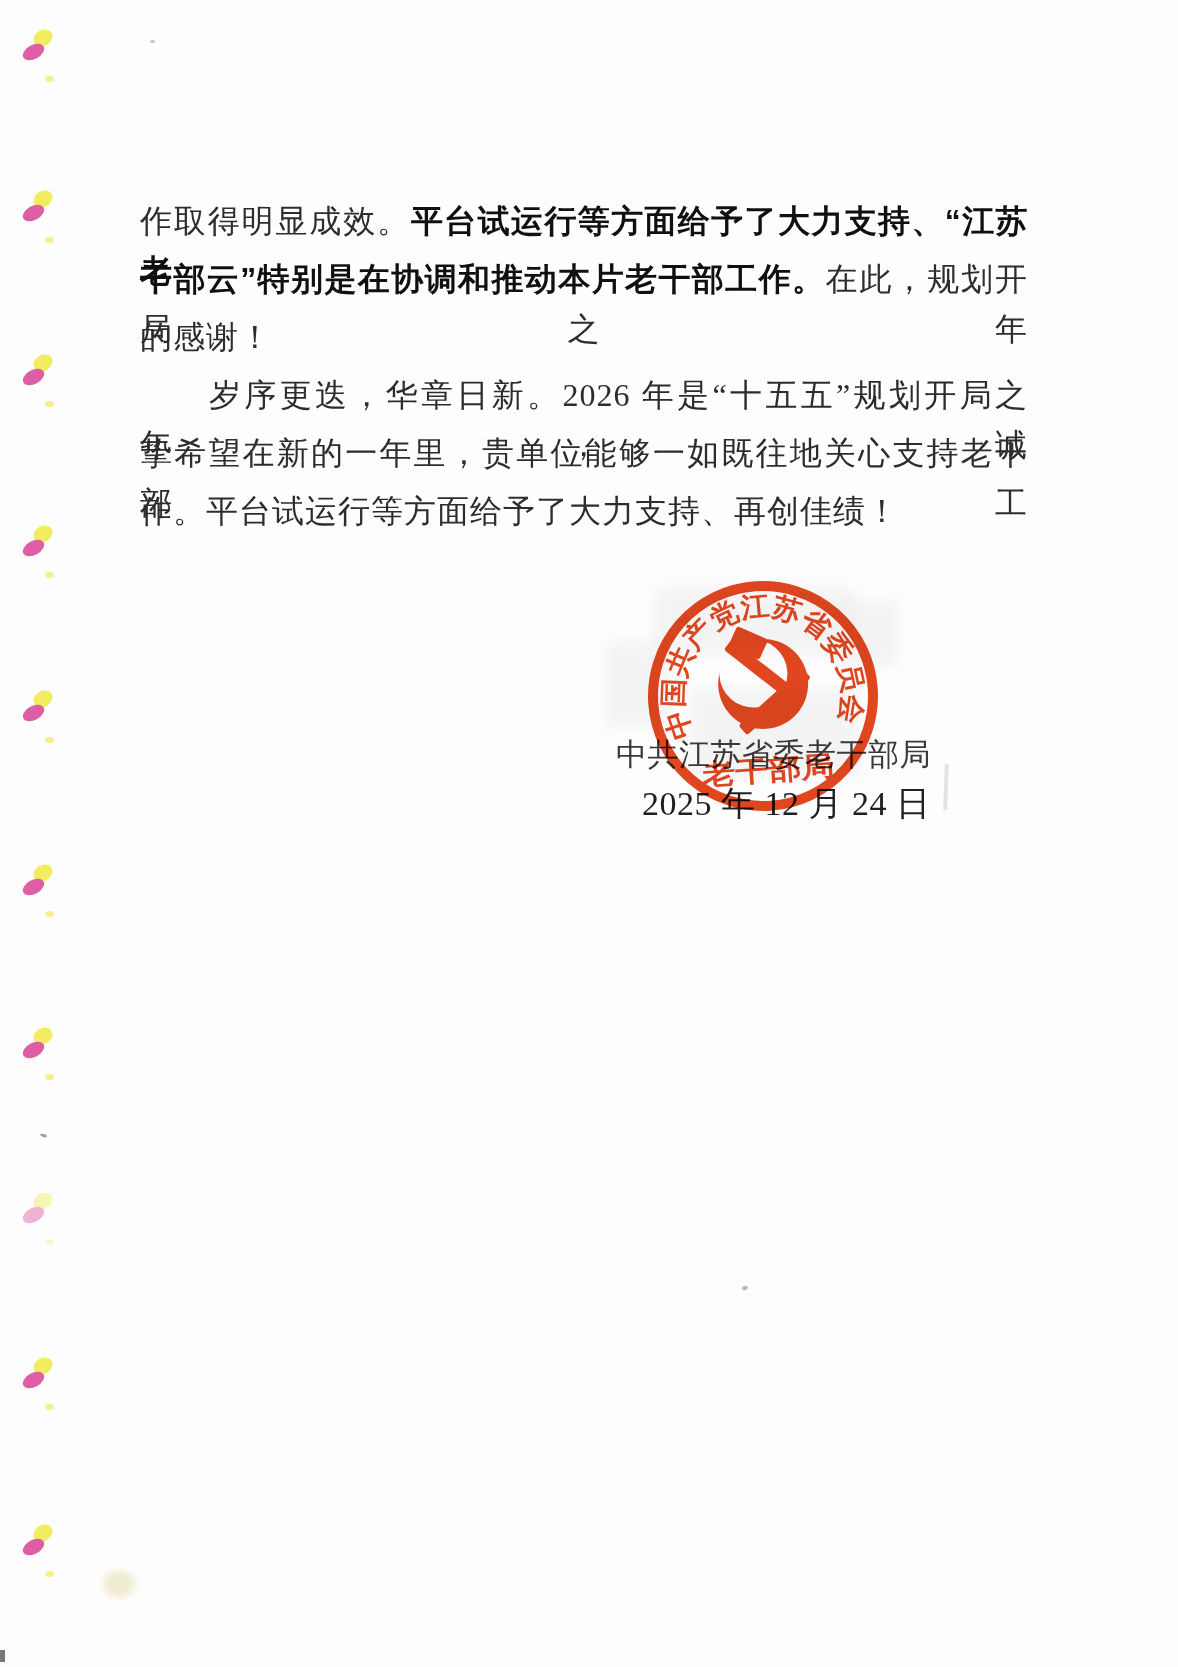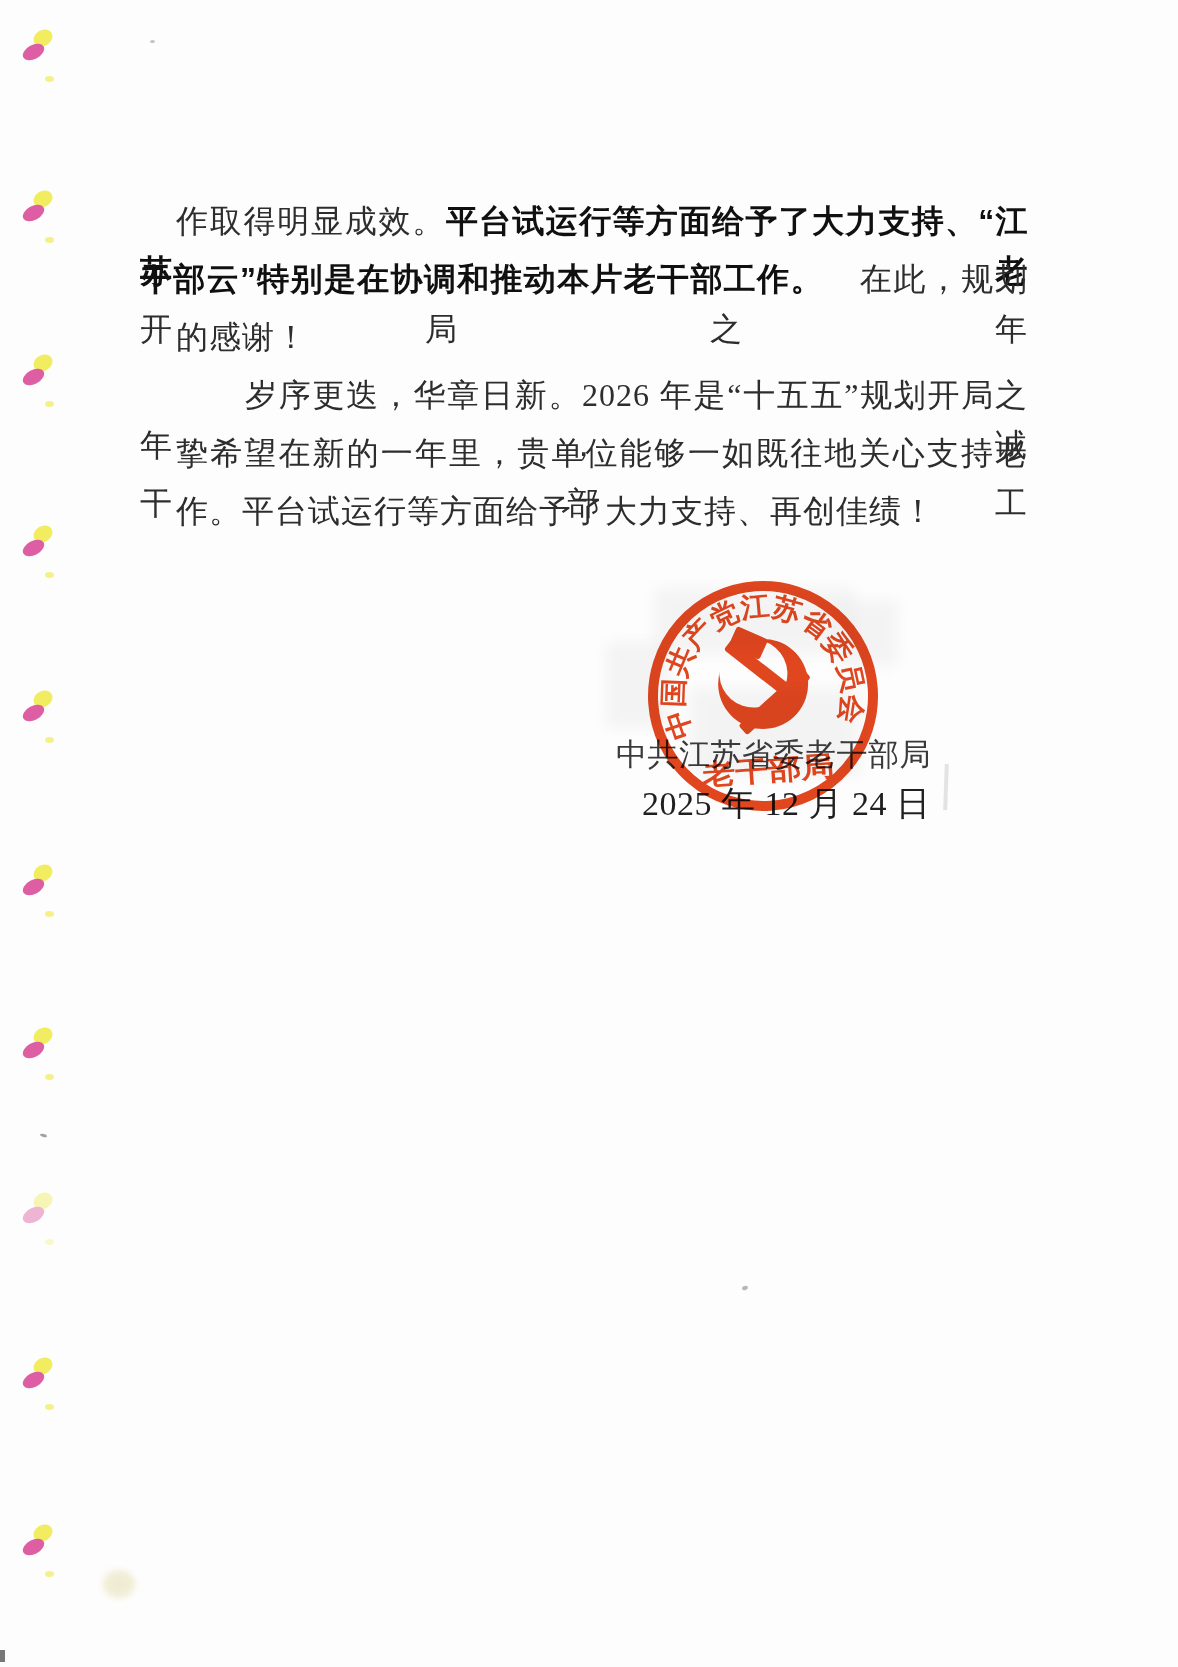"作取得明显成效。" .seg-reg { margin-left: 36px -> none }
